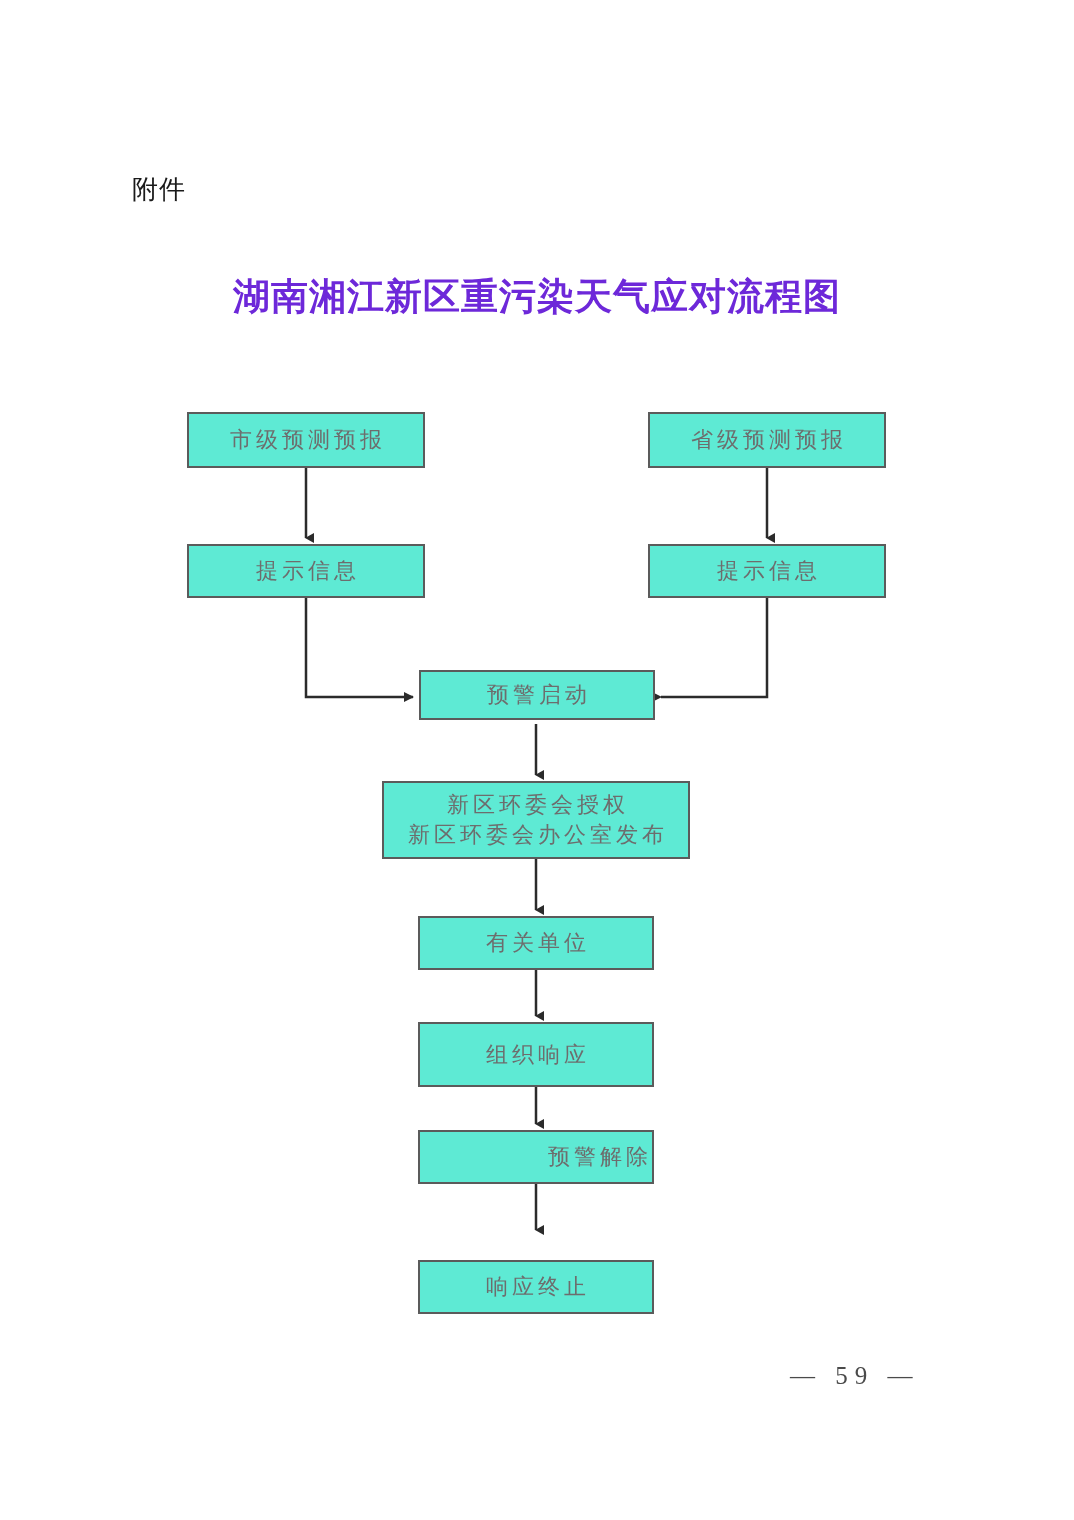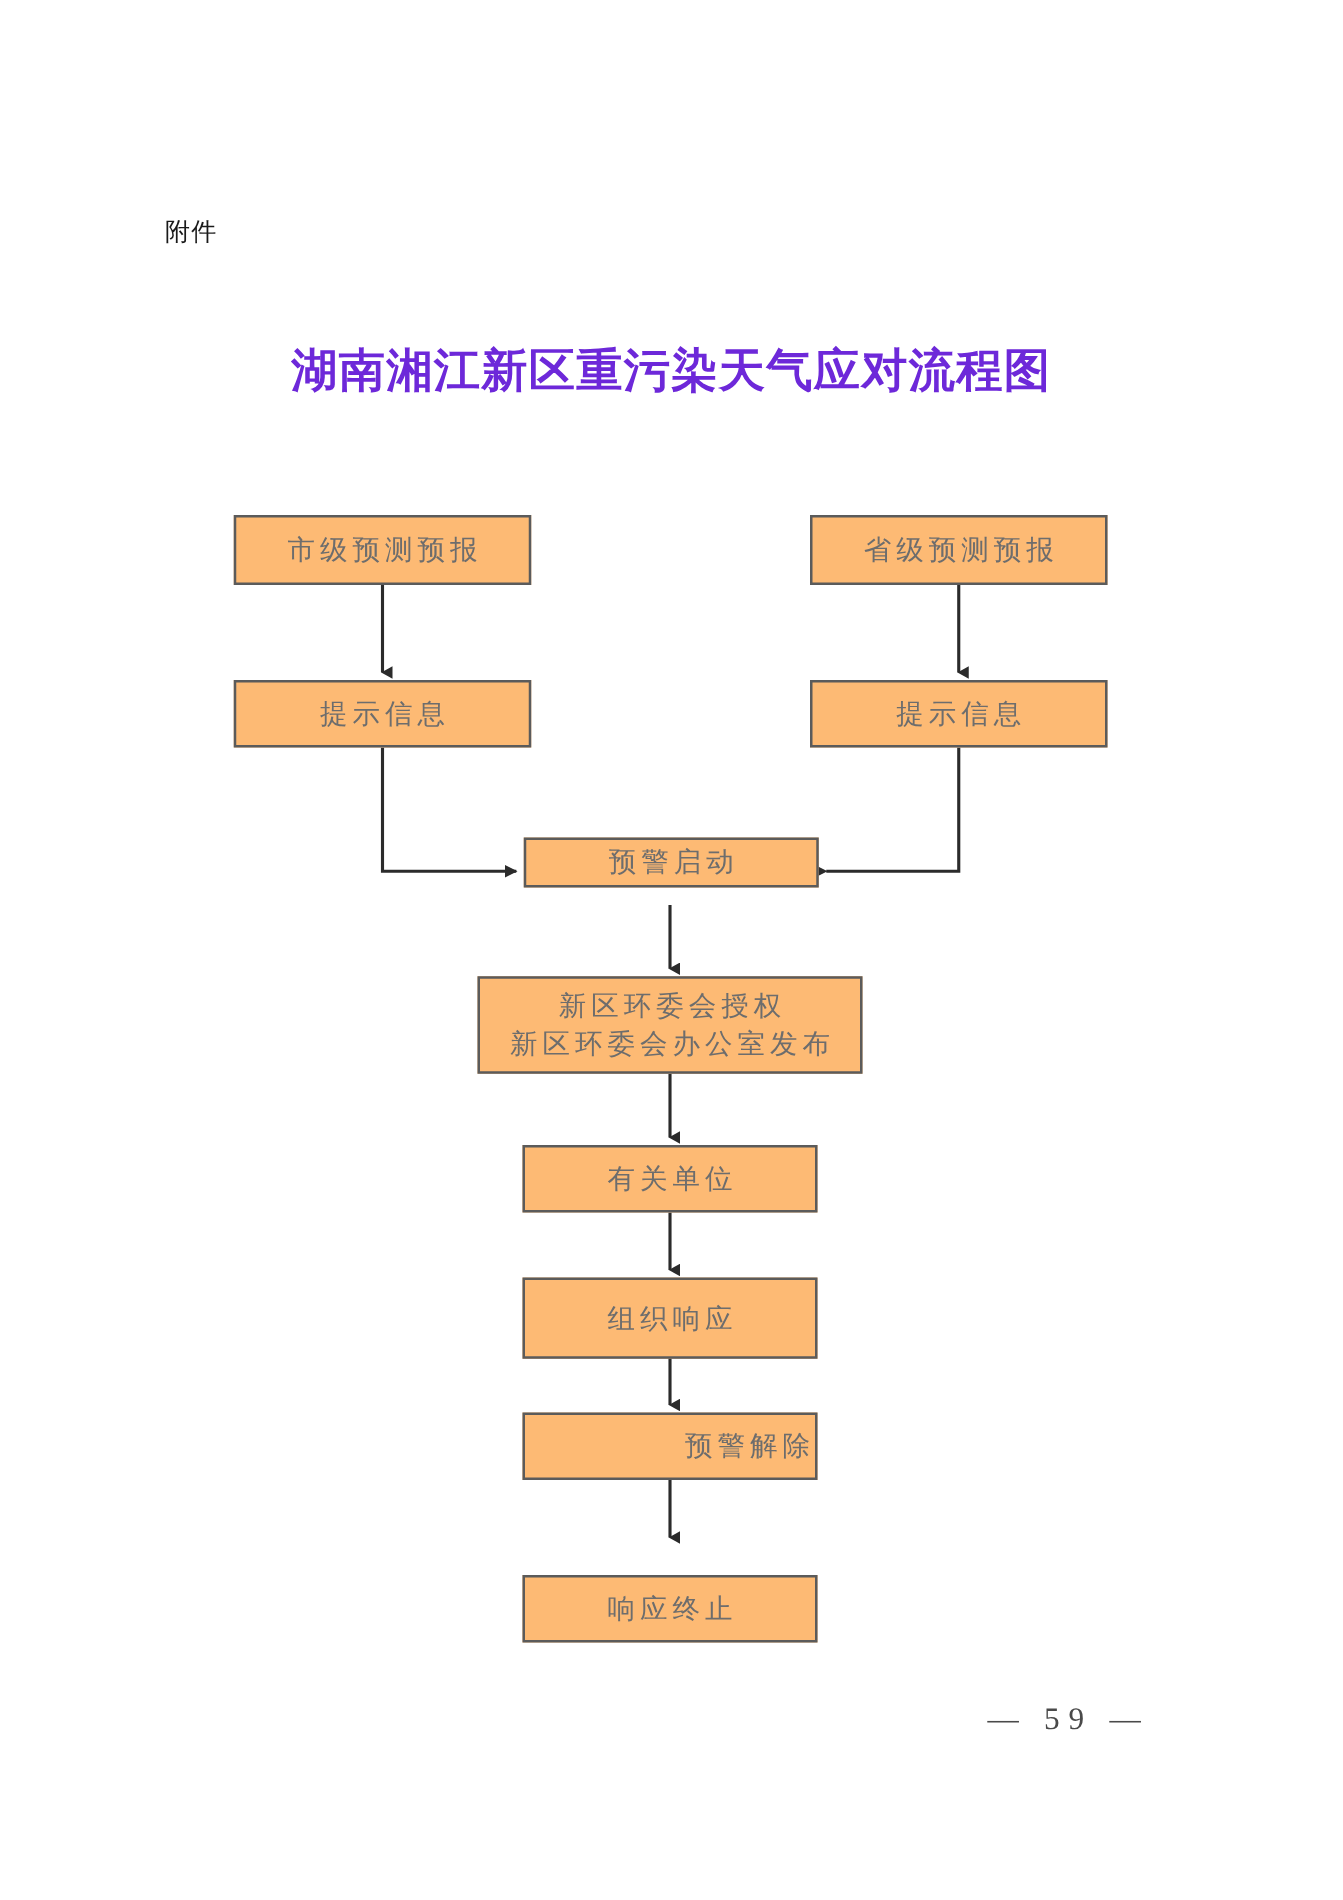"附件" .attachment-label { font-size: 20px -> 26px }
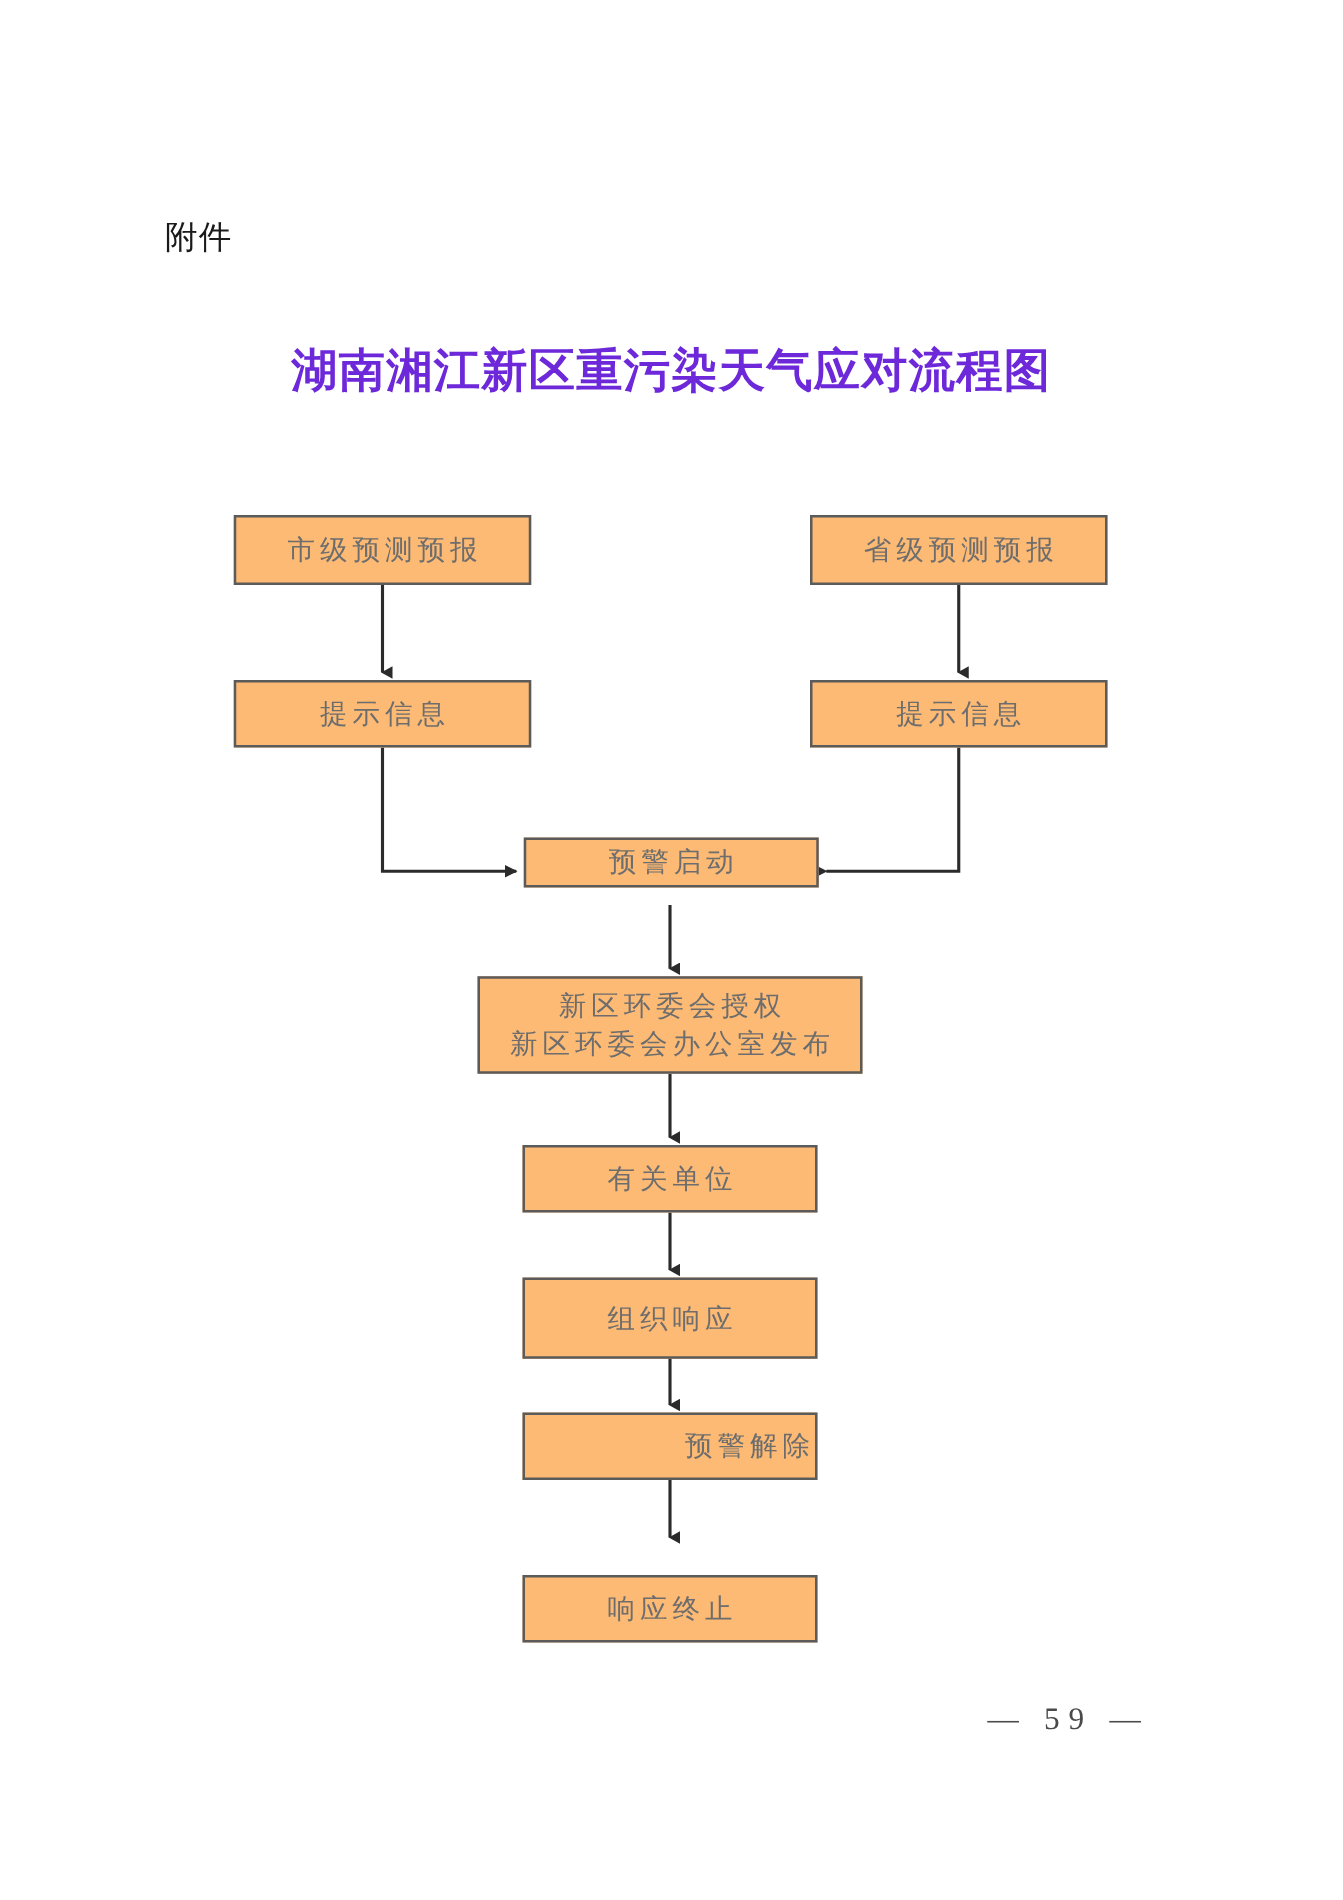"市级预测预报" .node { background: #fdba74 -> #5eead4 }
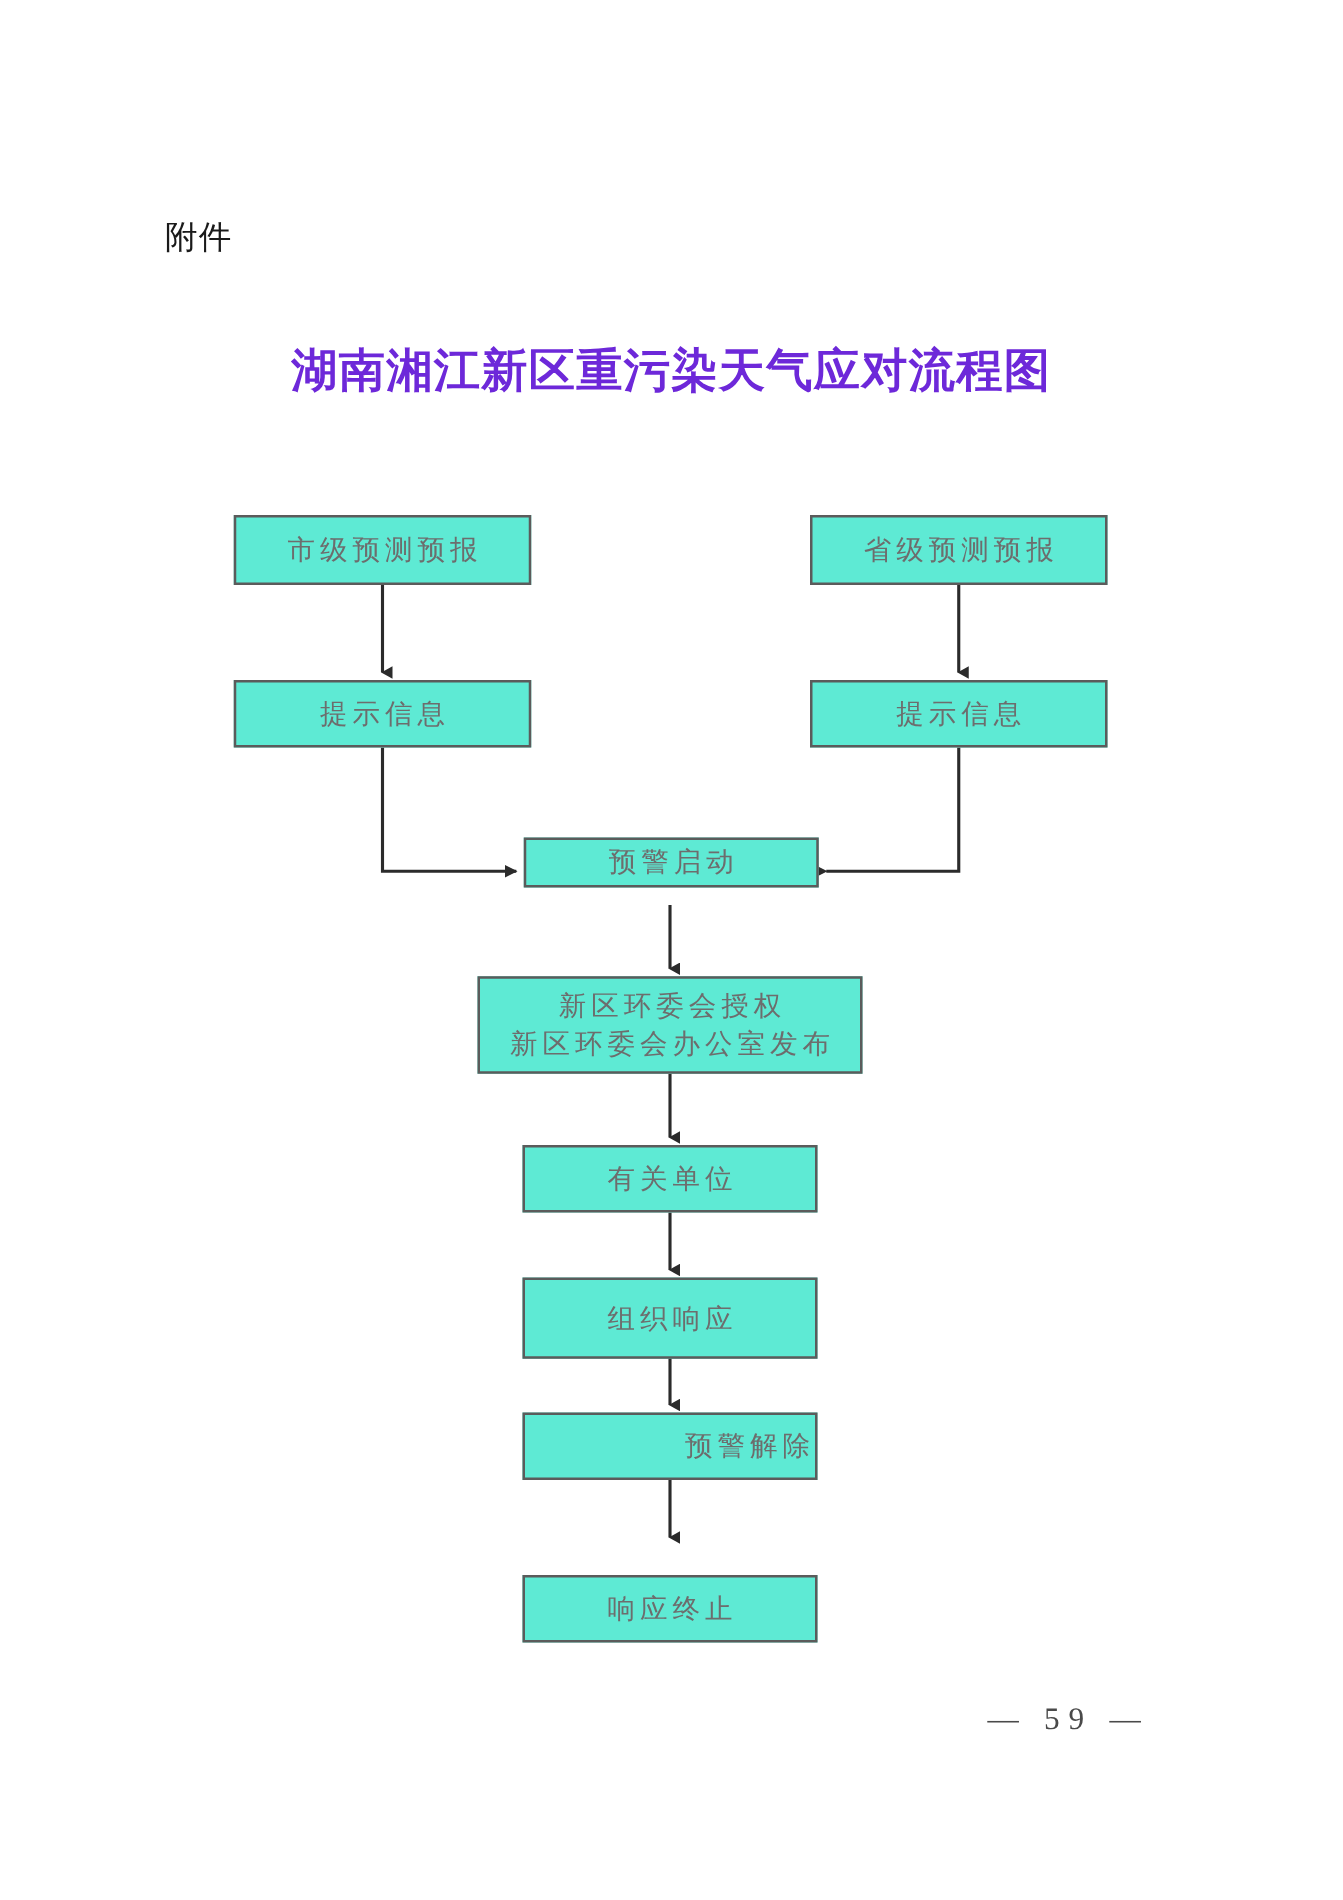"预警启动" .n-warning-start { height: 40px -> 50px }
